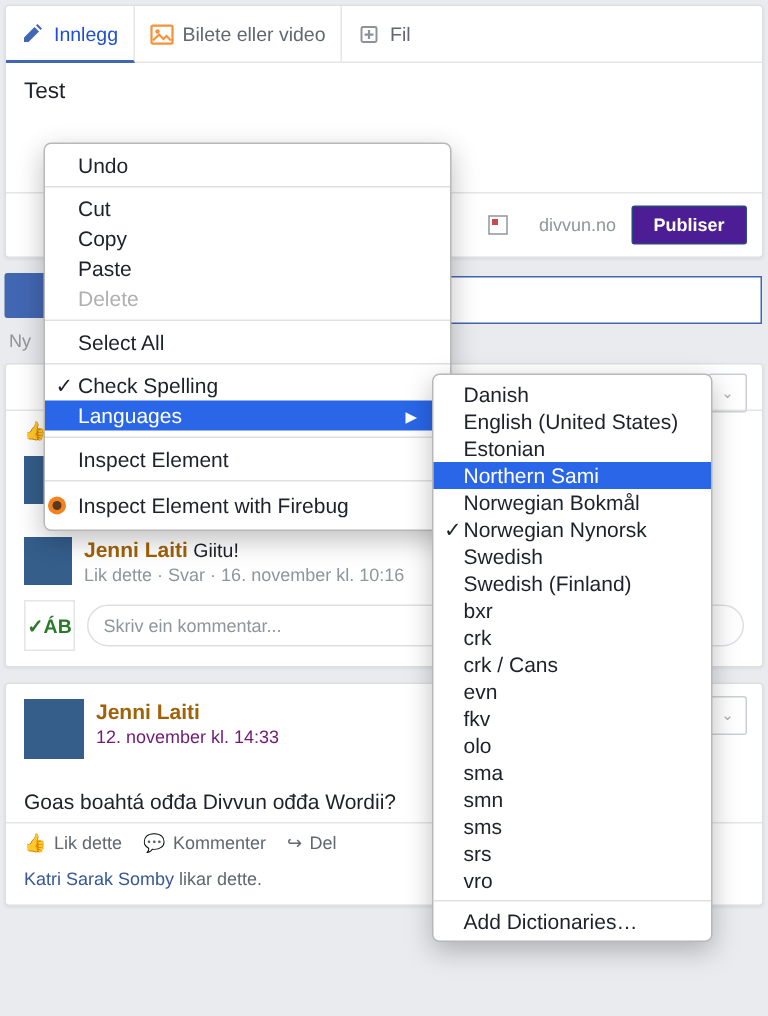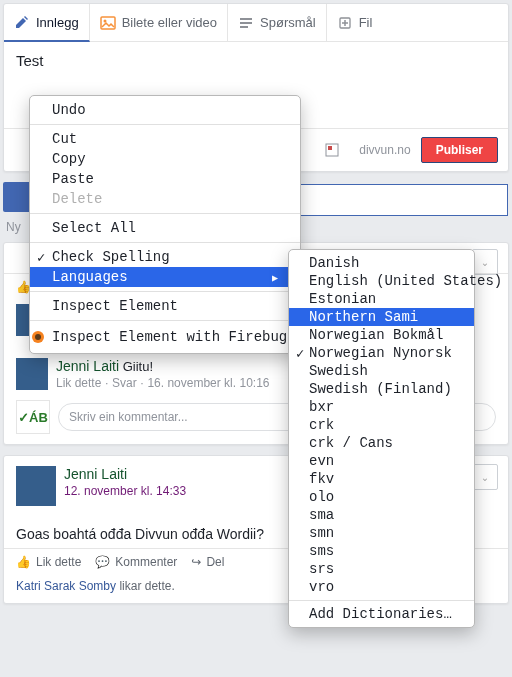"Innlegg" .tab.active { color: #0f172a -> #1d4ed8 }
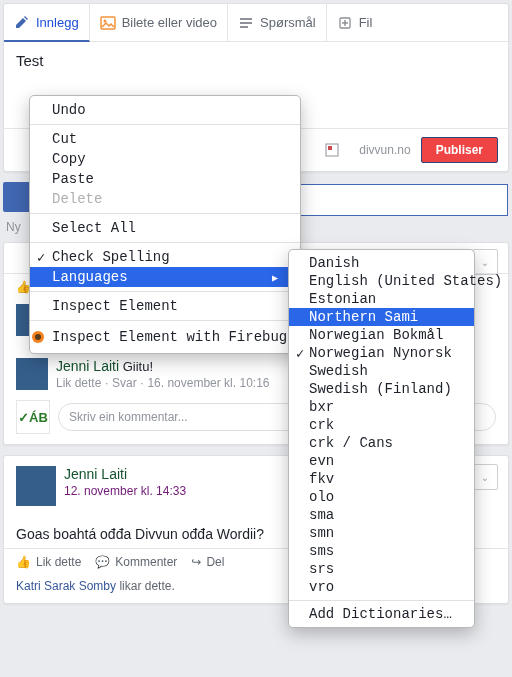"Spørsmål" div.tab { html: <div> <span><svg> <rect></rect> <rect></rect> <rect></rect> </svg></span> <span>Spørsmål</span> </div> -> none }
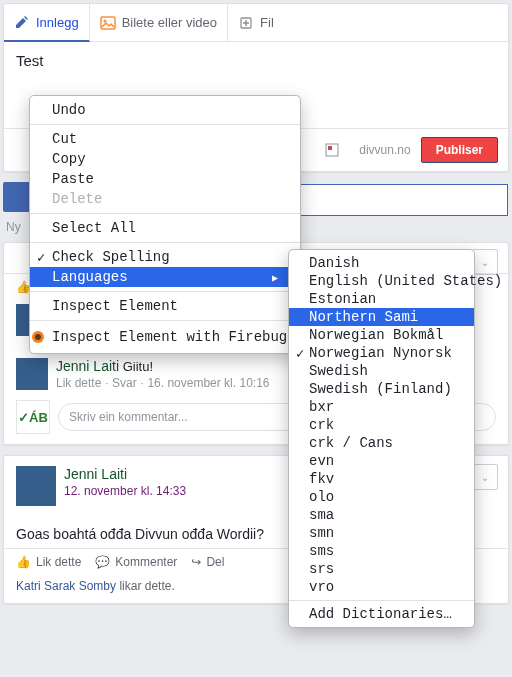"Undo" .ctx { font-family: Liberation Mono, monospace -> Liberation Sans, sans-serif }
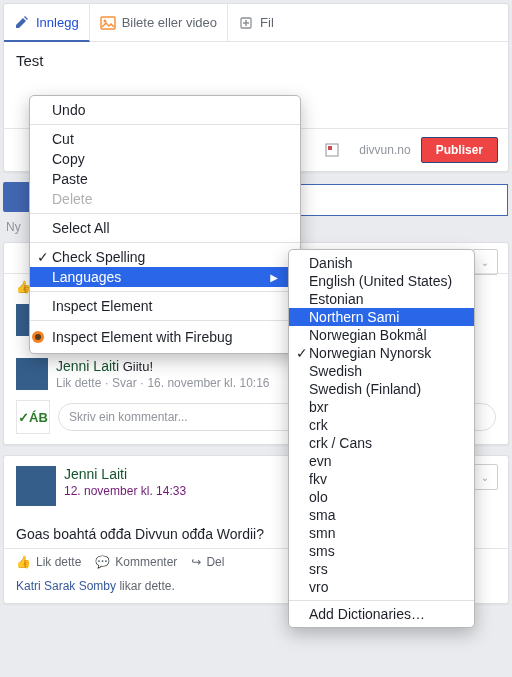"Publiser" .btn-publish { background: #ef4444 -> #4c1d95 }
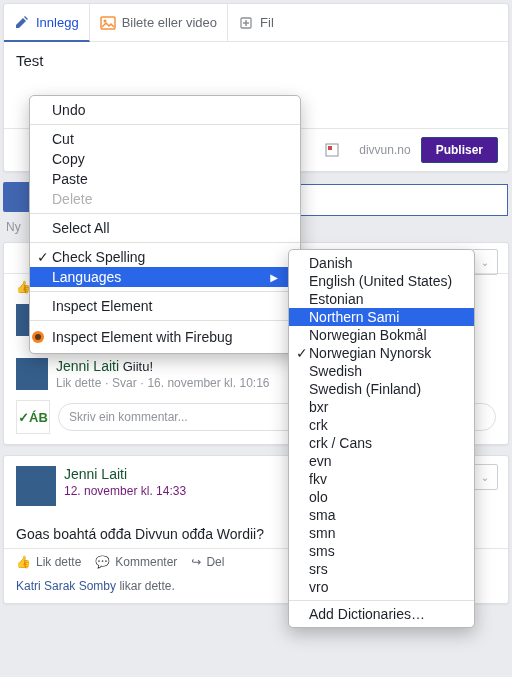"Jenni Laiti" .pname { color: #14532d -> #a16207; font-weight: normal -> bold }
